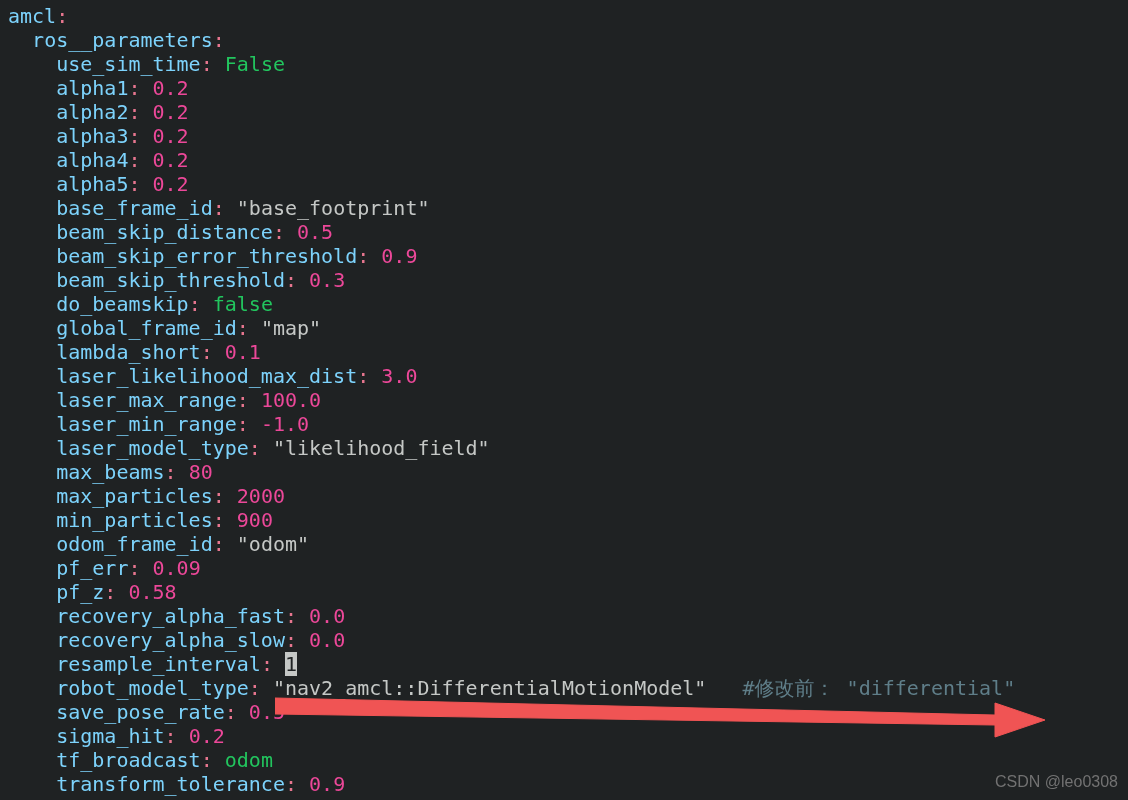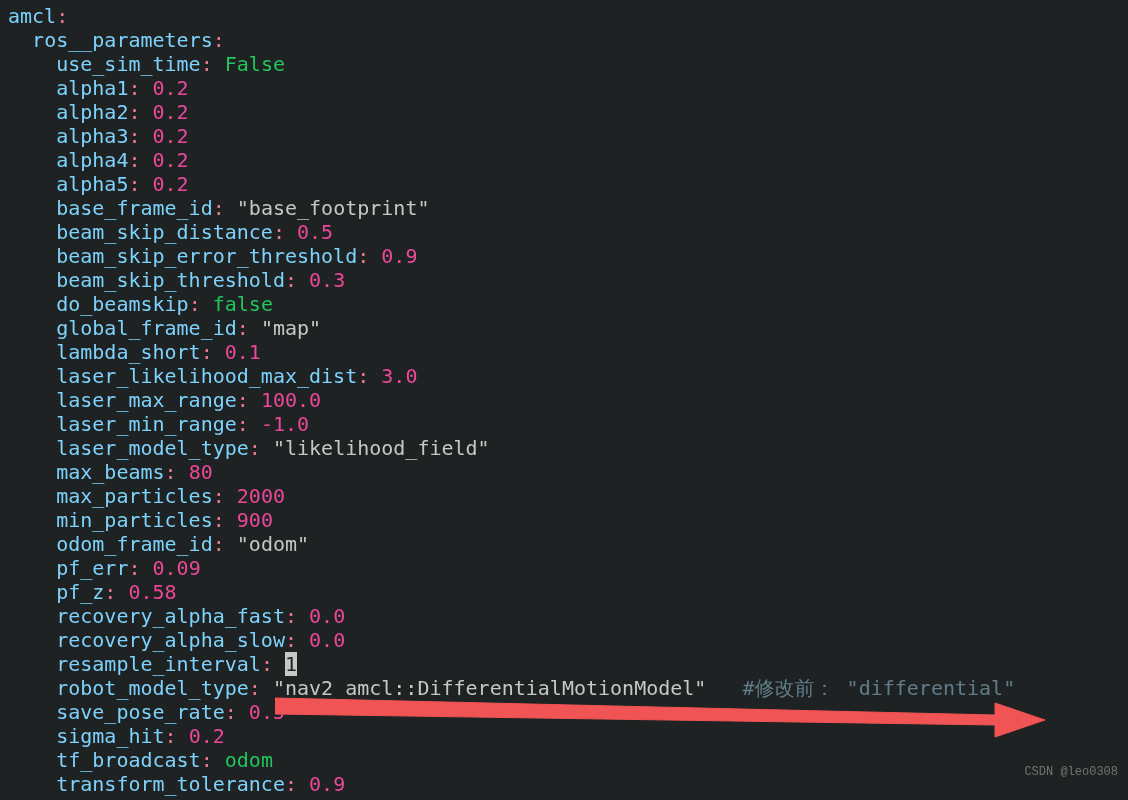"CSDN @leo0308" .watermark { bottom: 16px -> 6px; font-family: Liberation Mono, monospace -> Liberation Sans, sans-serif; font-size: 12px -> 16px }
